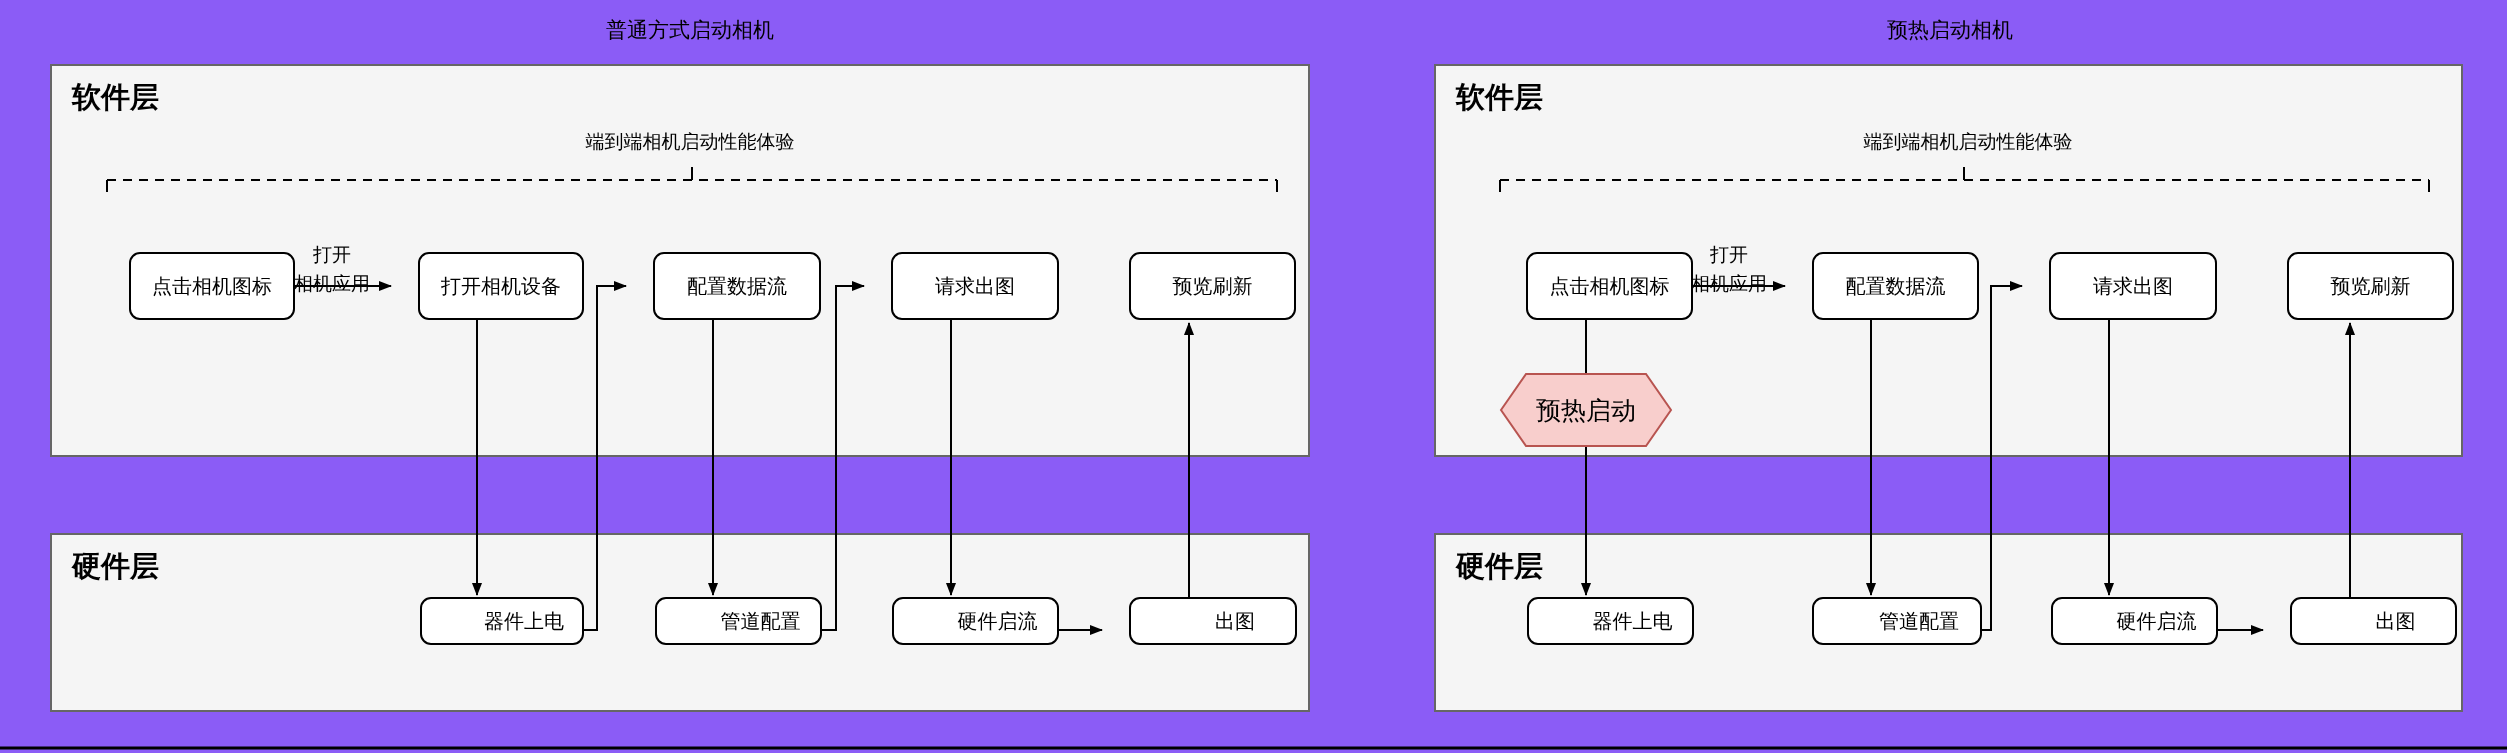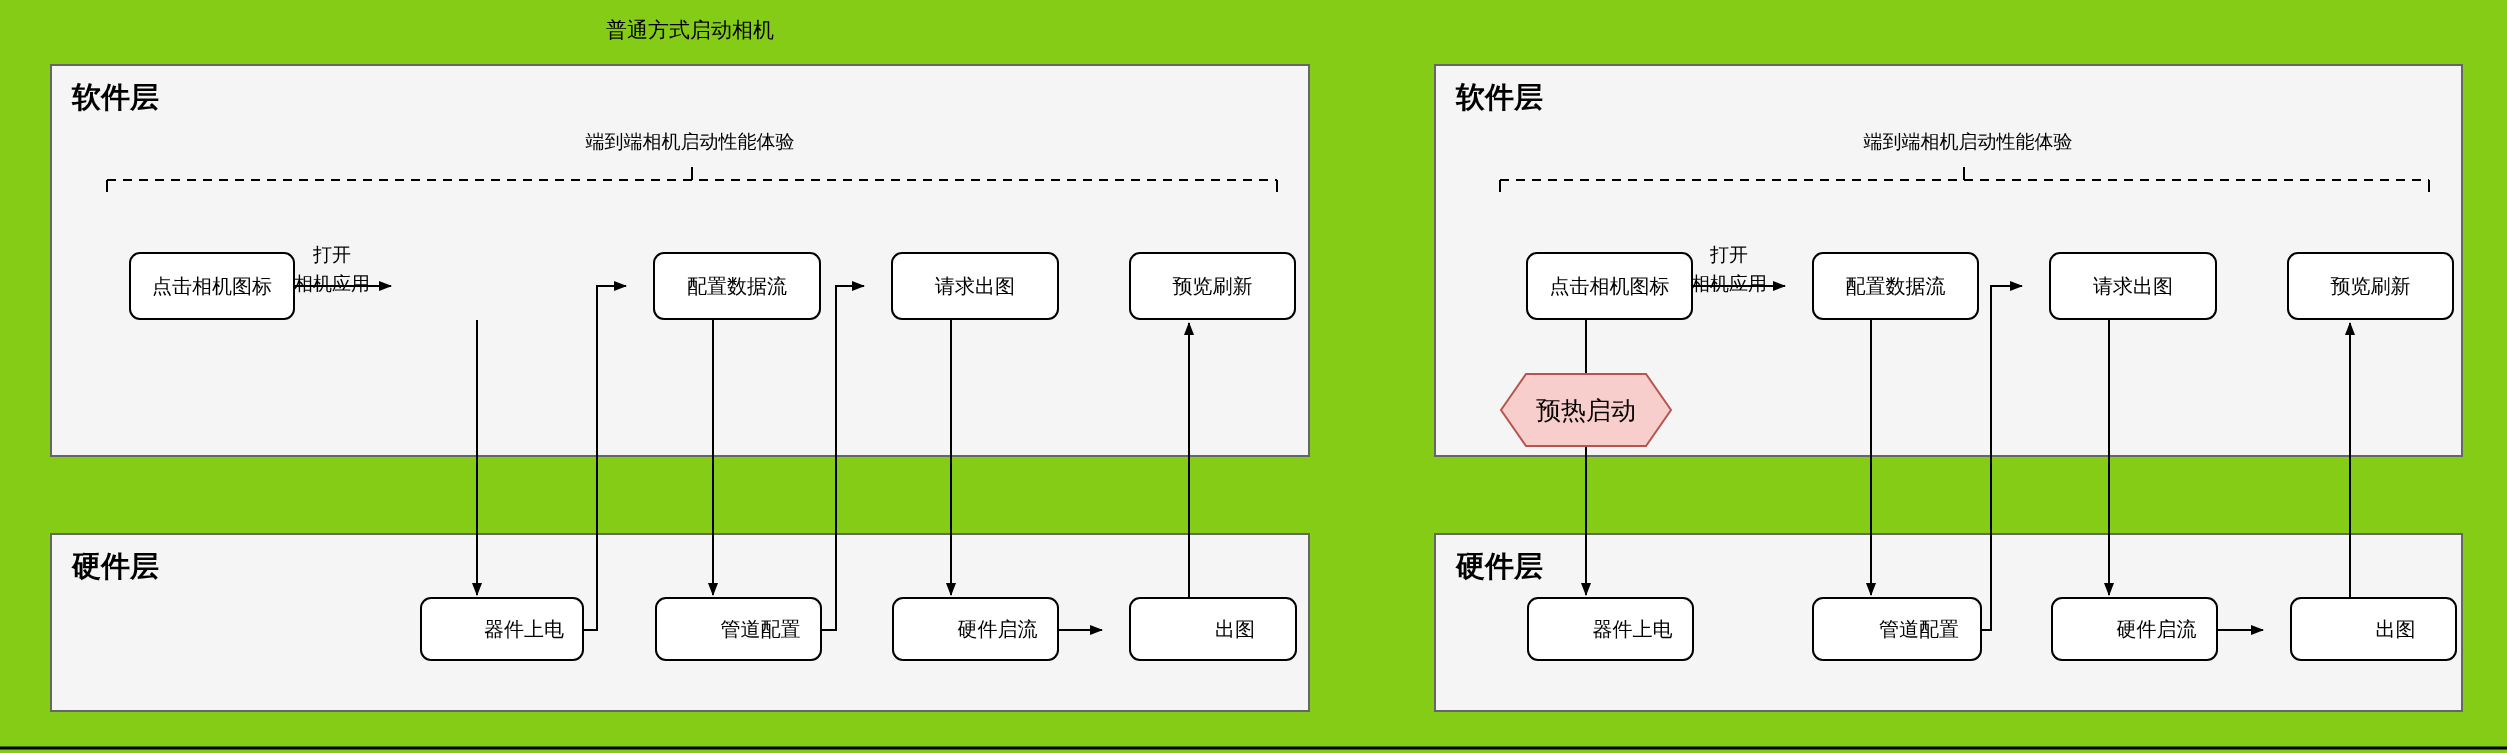"普通方式启动相机" #canvas { background: #84cc16 -> #8b5cf6 }
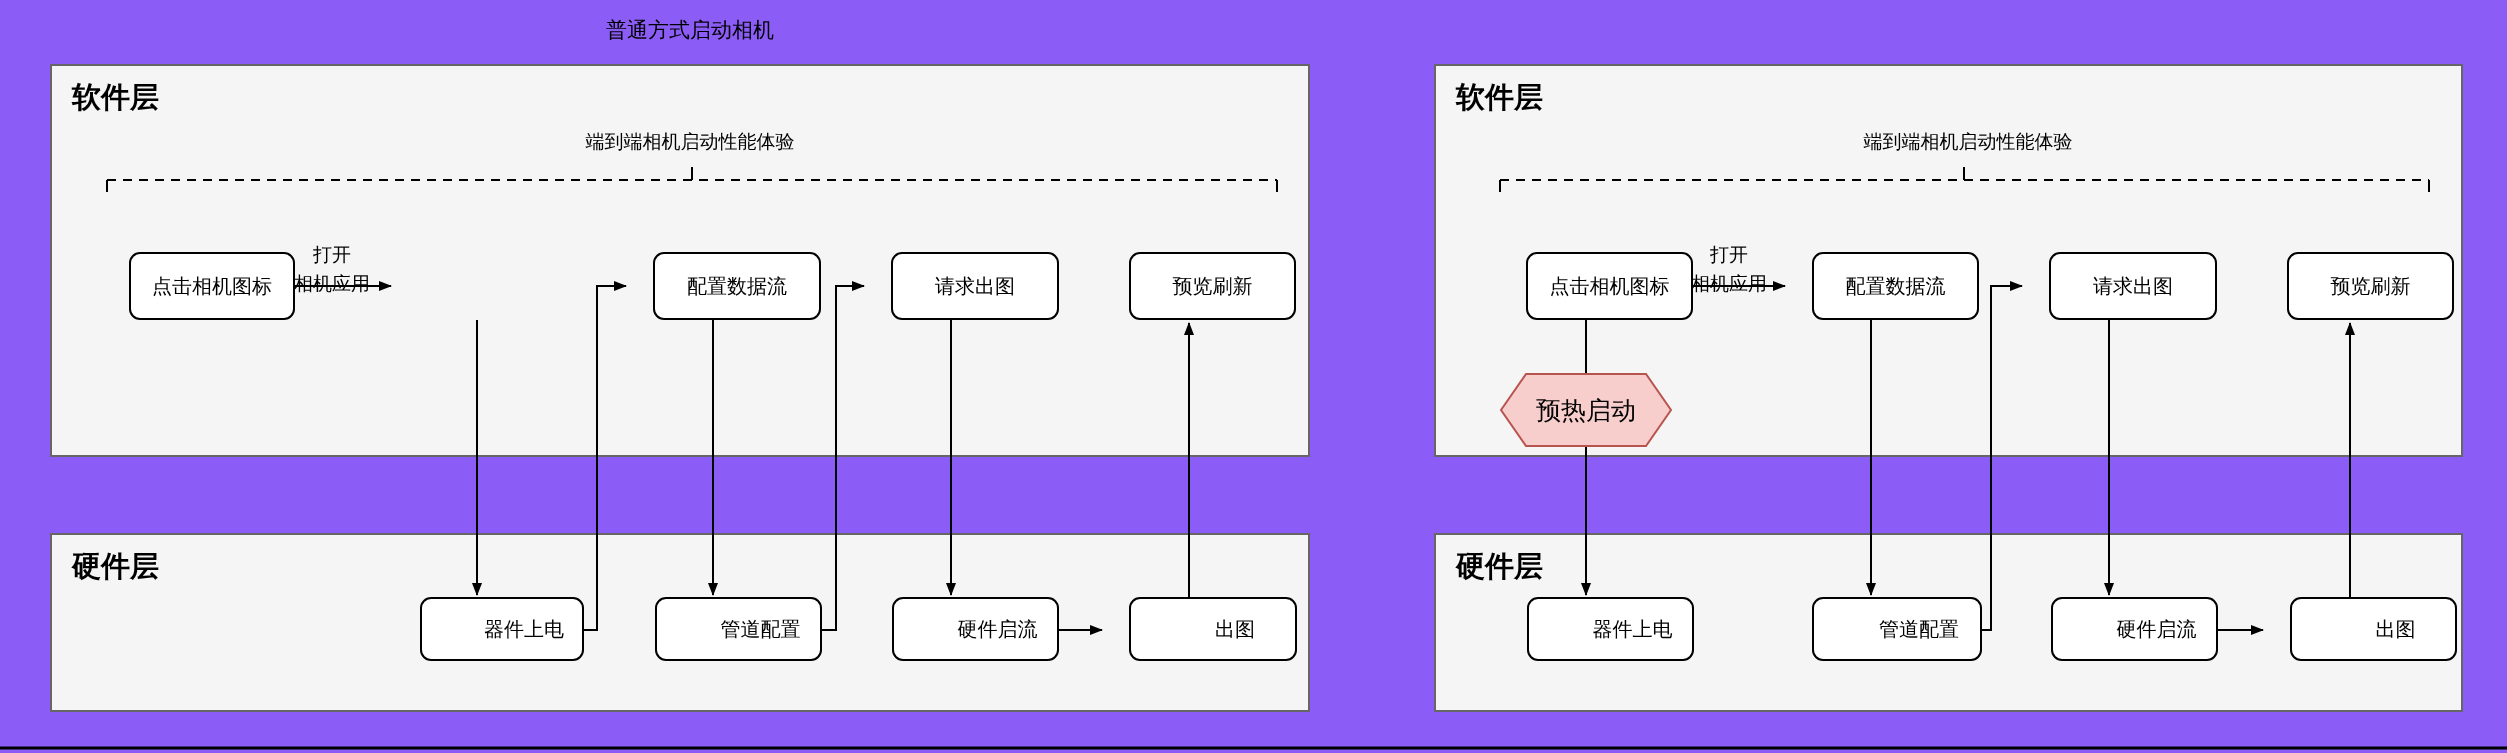"预热启动相机" div.diagram-title { html: none -> <div>预热启动相机</div> }
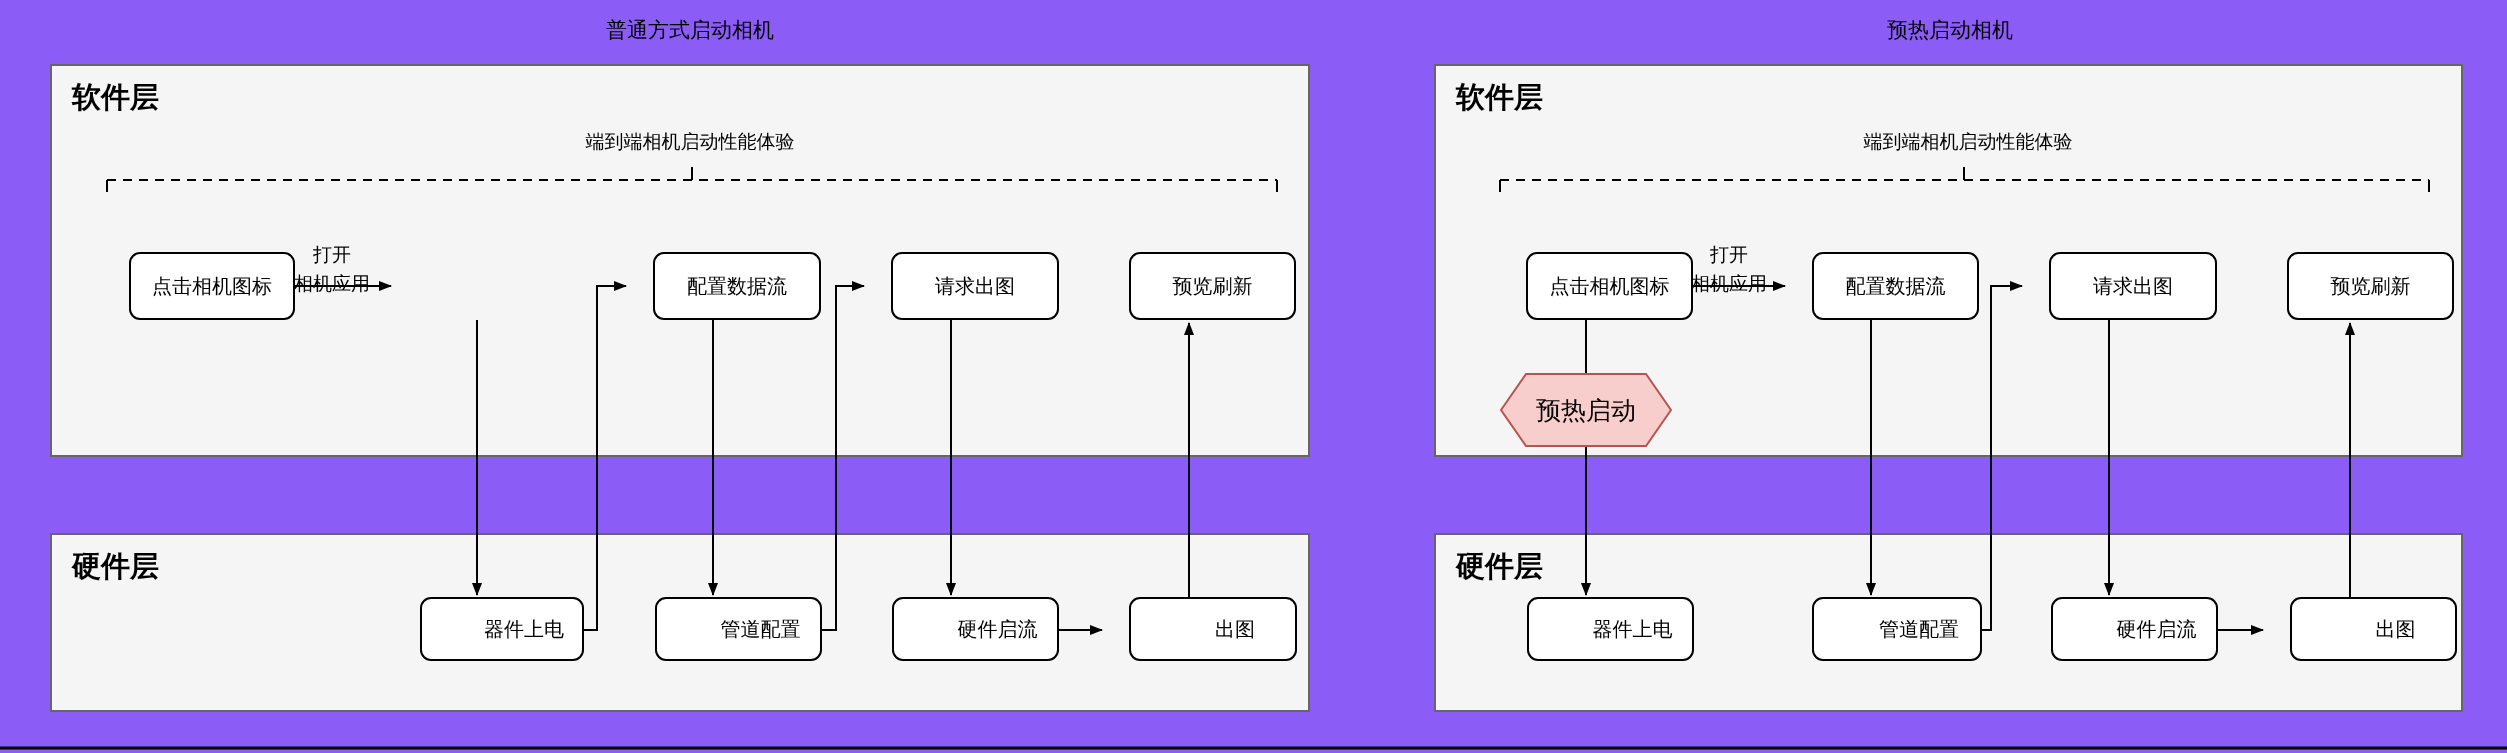"打开相机设备" div.node { html: none -> <div>打开相机设备</div> }
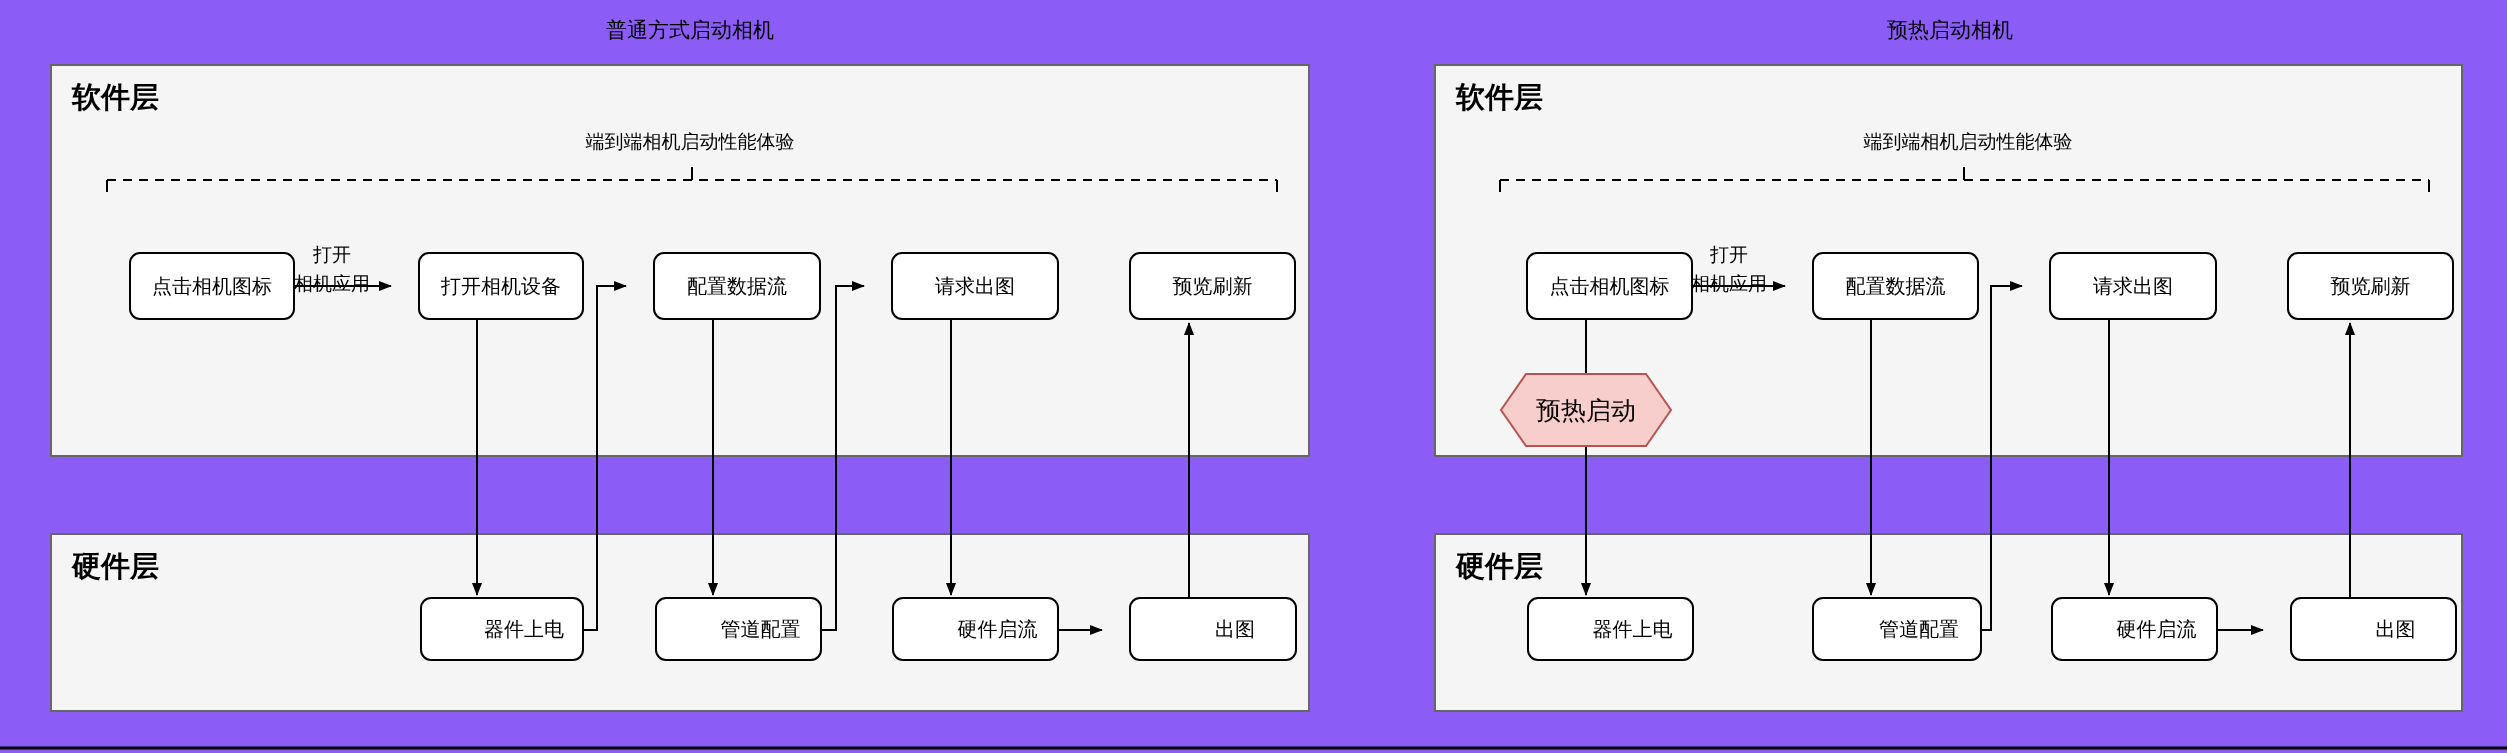"器件上电" .hw-node { height: 64px -> 48px }
